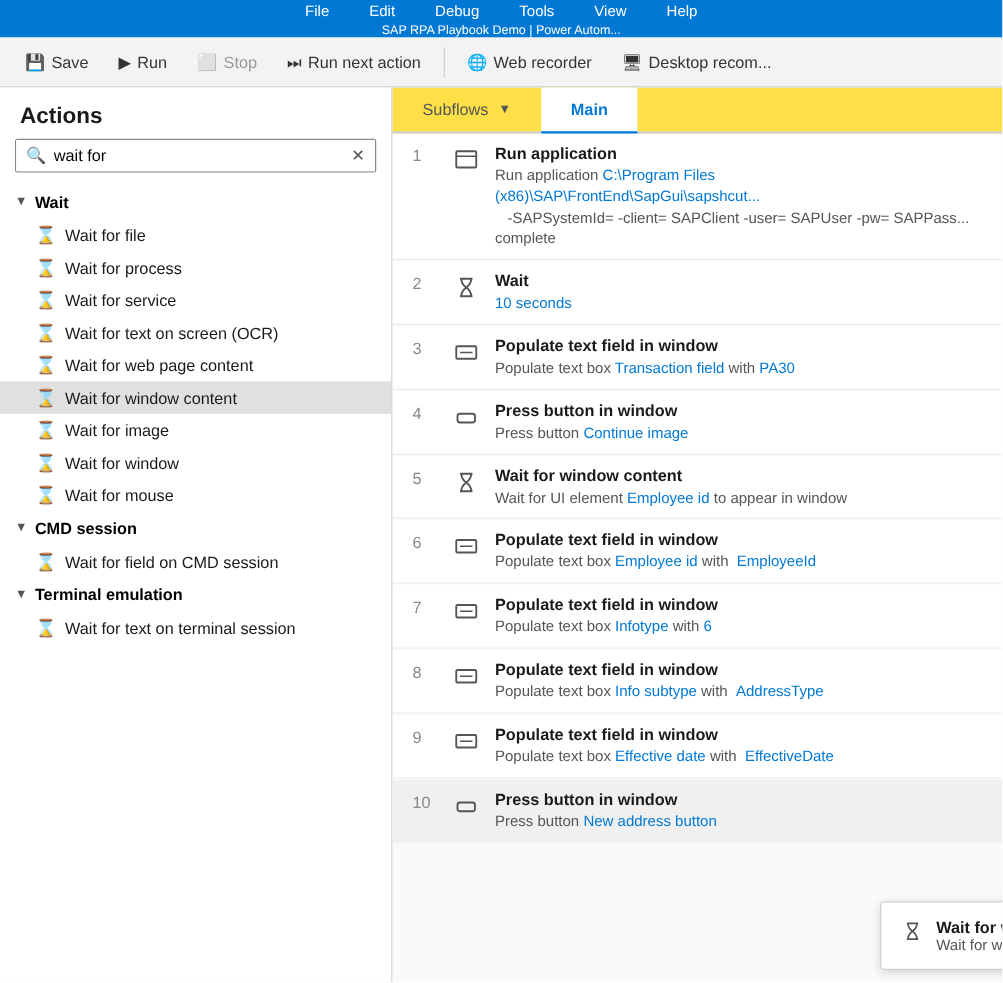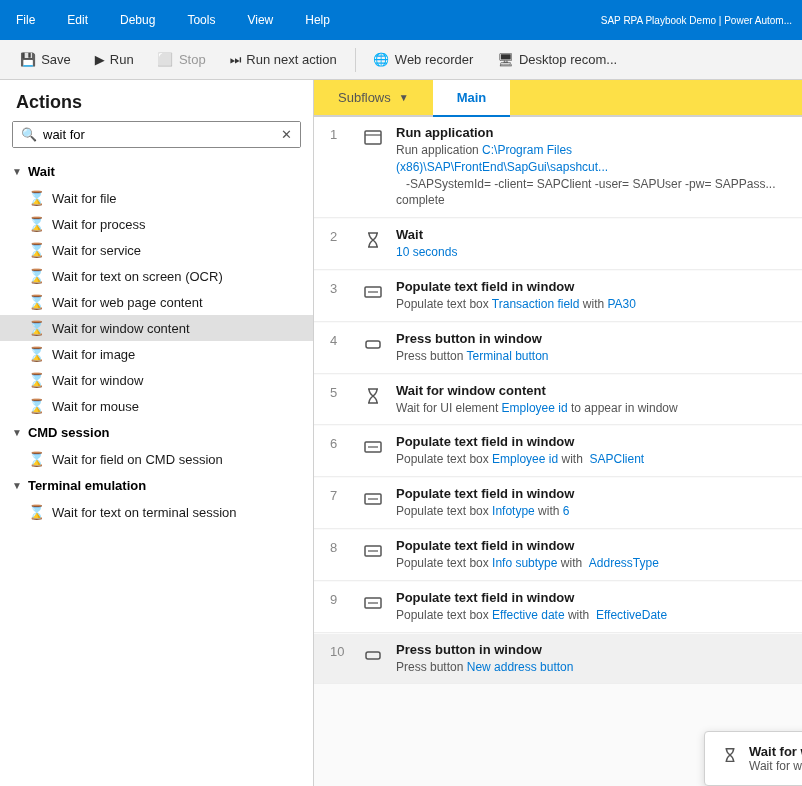"File" .title-bar { flex-direction: none -> column; height: 40px -> 30px }
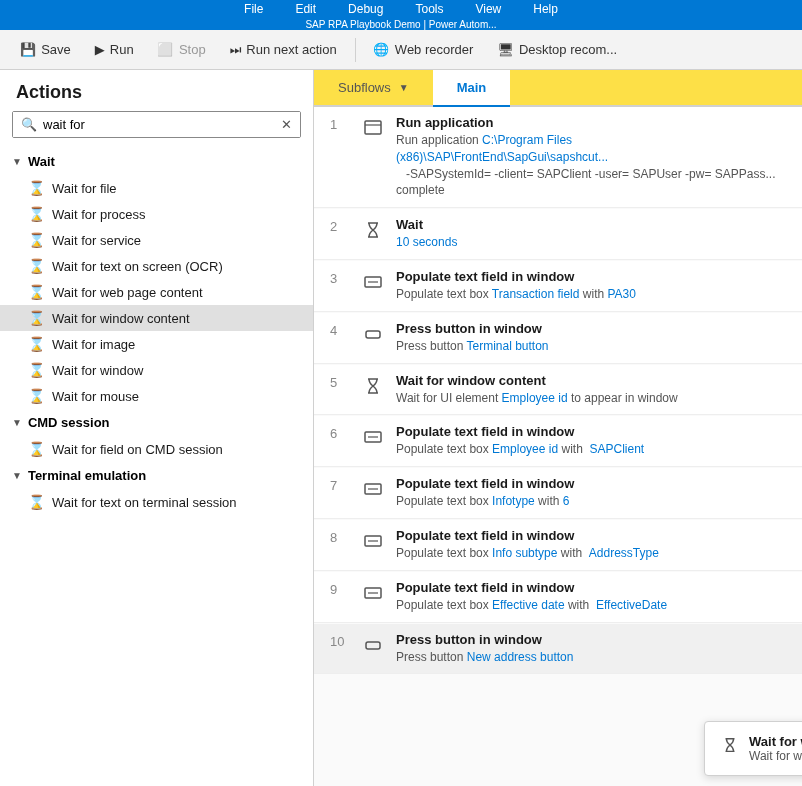"Terminal button" span.highlight { text: Terminal button -> Continue image }
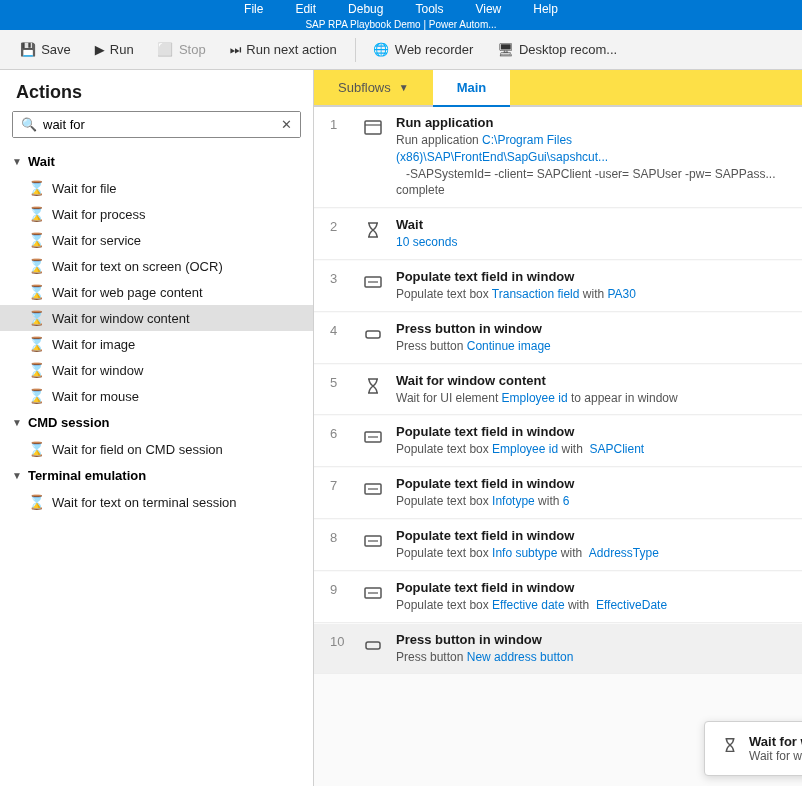"SAPClient" span.highlight { text: SAPClient -> EmployeeId }
